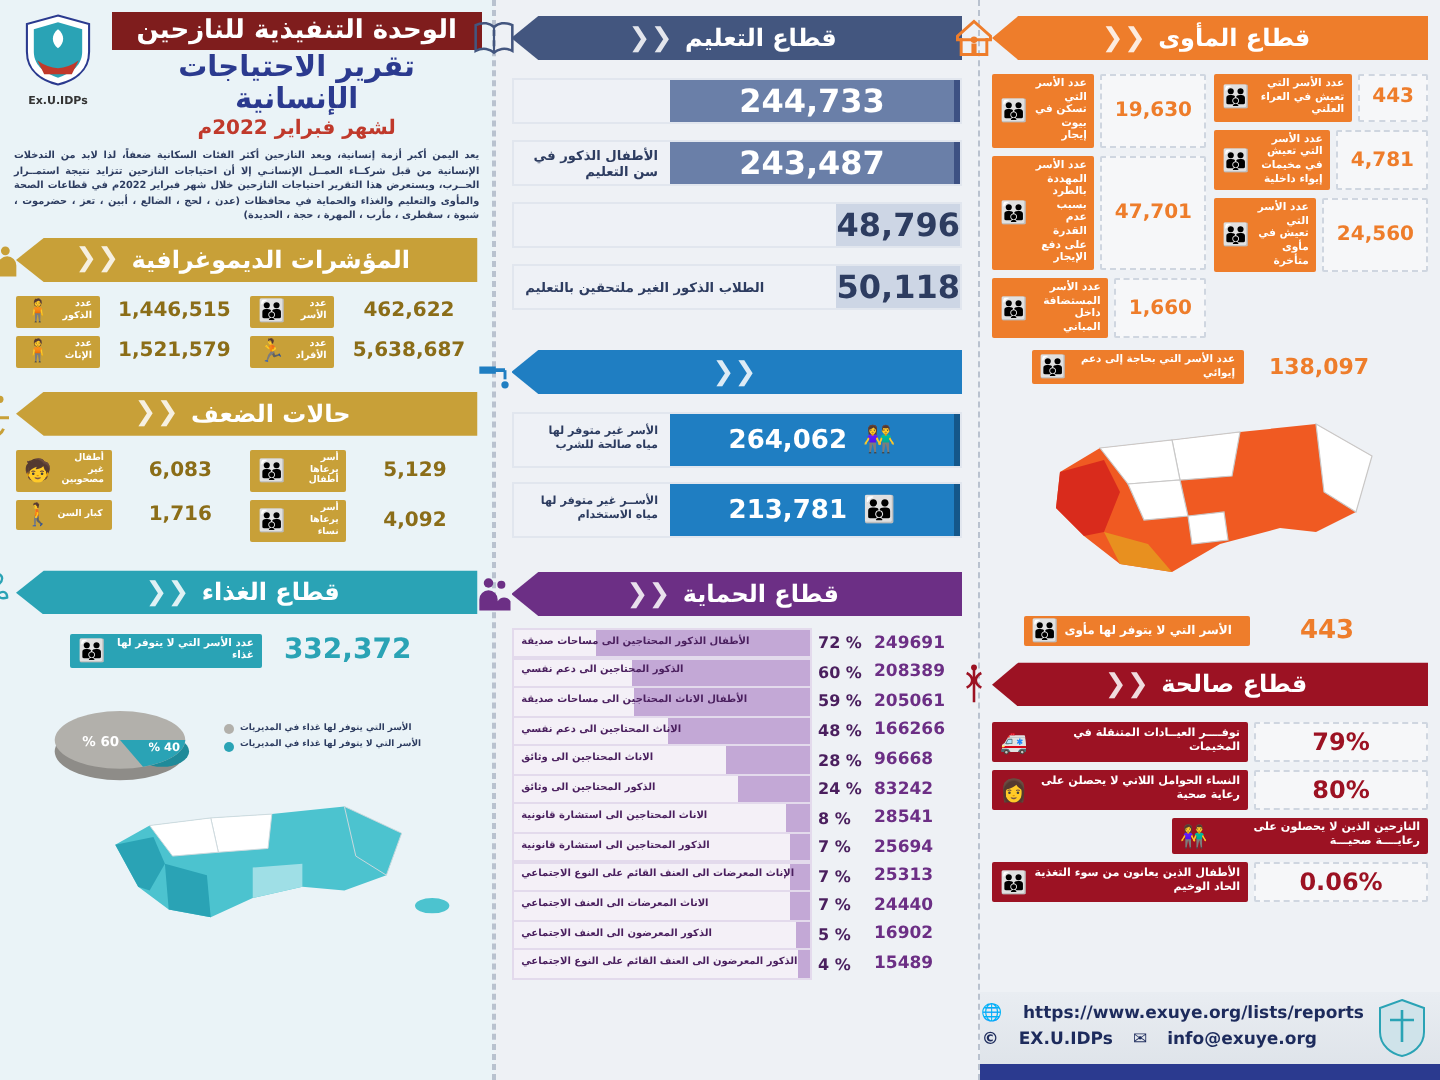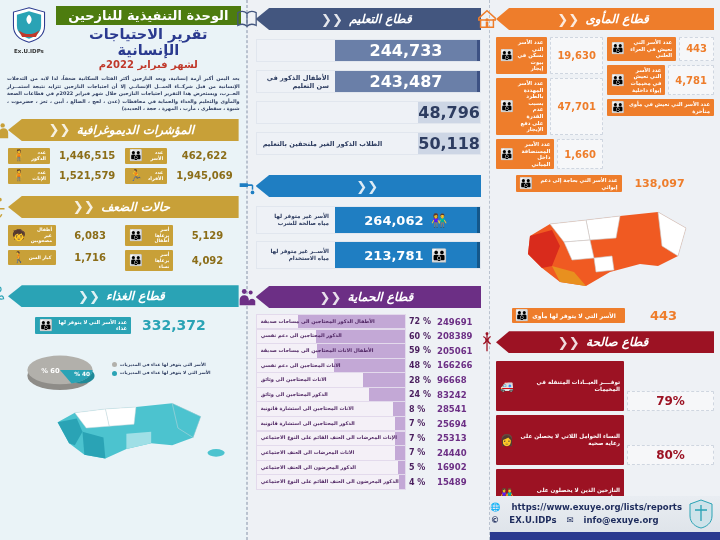"الوحدة التنفيذية للنازحين" .t1 { background: #4d7c0f -> #7f1d1d }
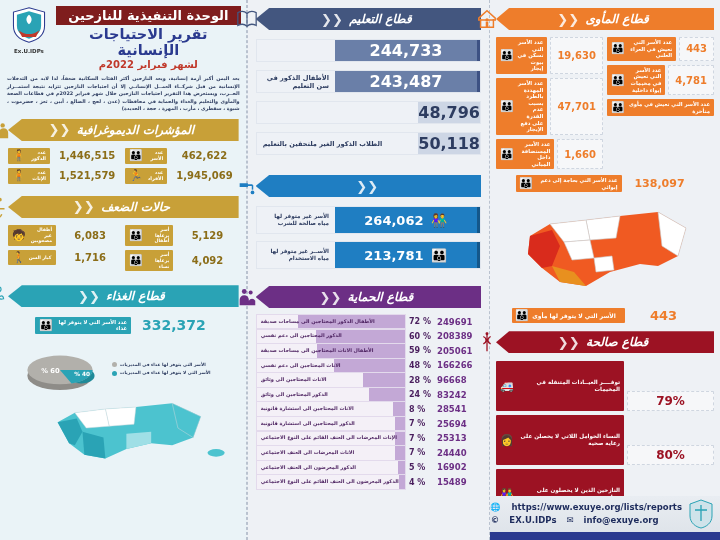"قطاع التعليم" .banner .txt { font-style: italic -> none }
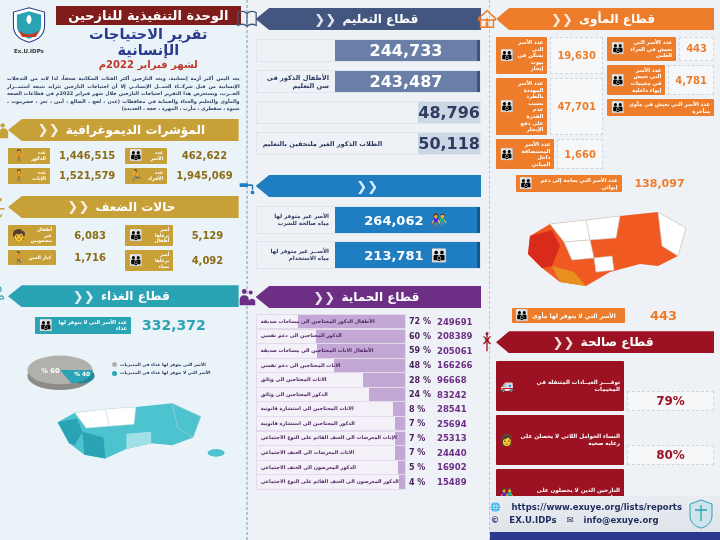"24,560" div.val { html: none -> <div>24,560</div> }
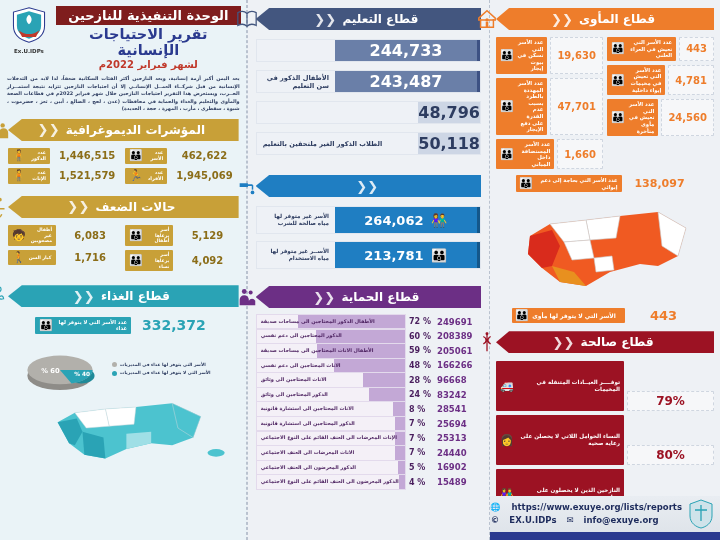"1,945,069" div.val { text: 1,945,069 -> 5,638,687 }
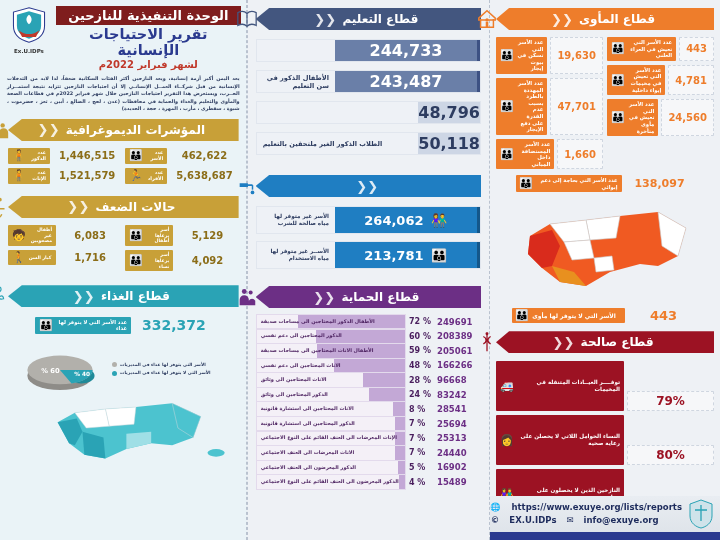"79%" .health-rows .val { margin-top: 30px -> none }
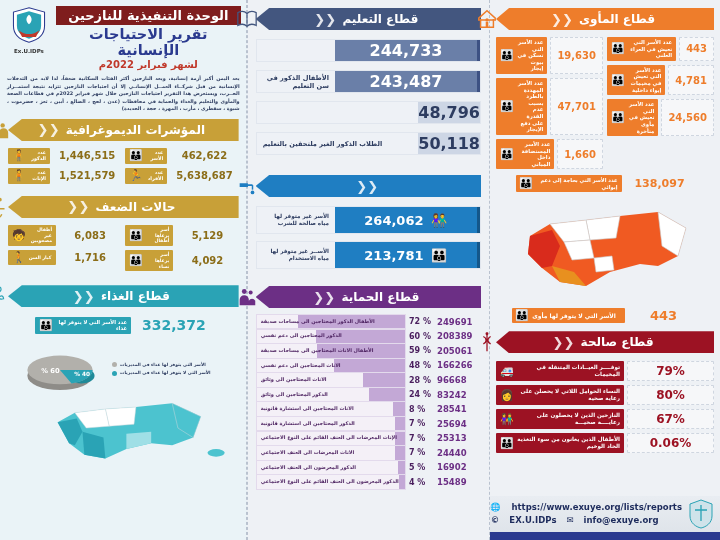"67%" div.val { html: <div>67%</div> -> none }
